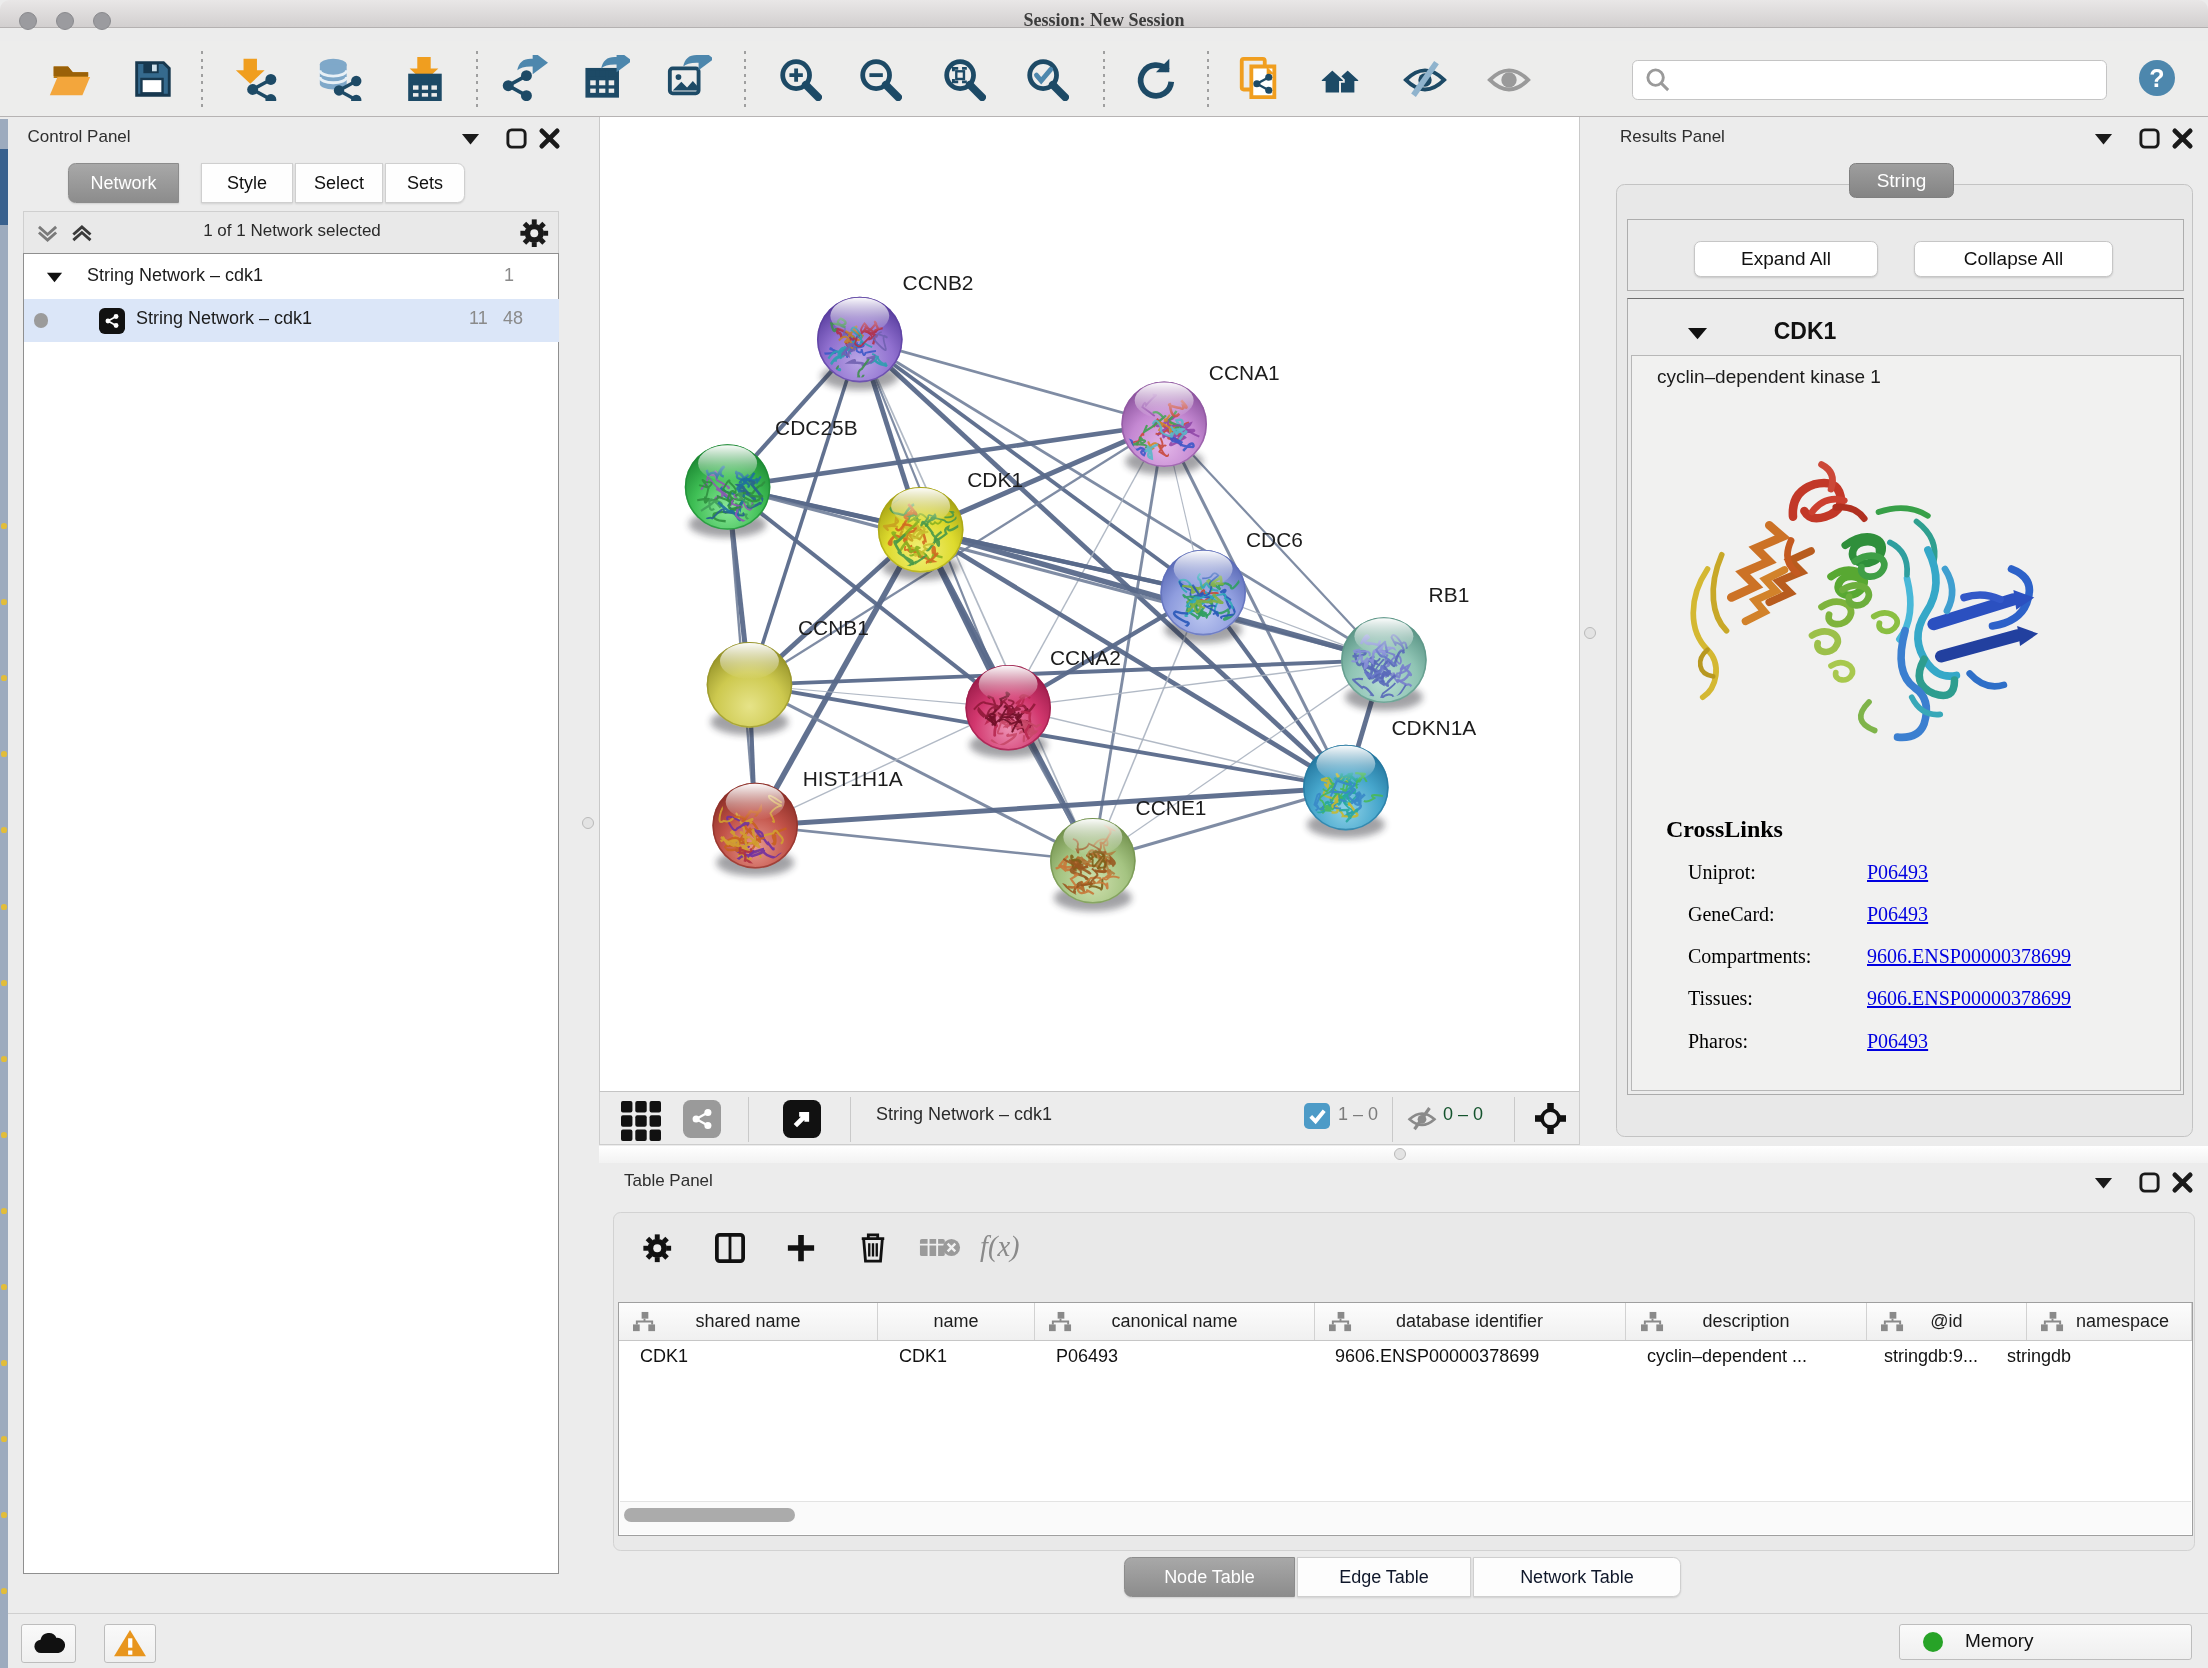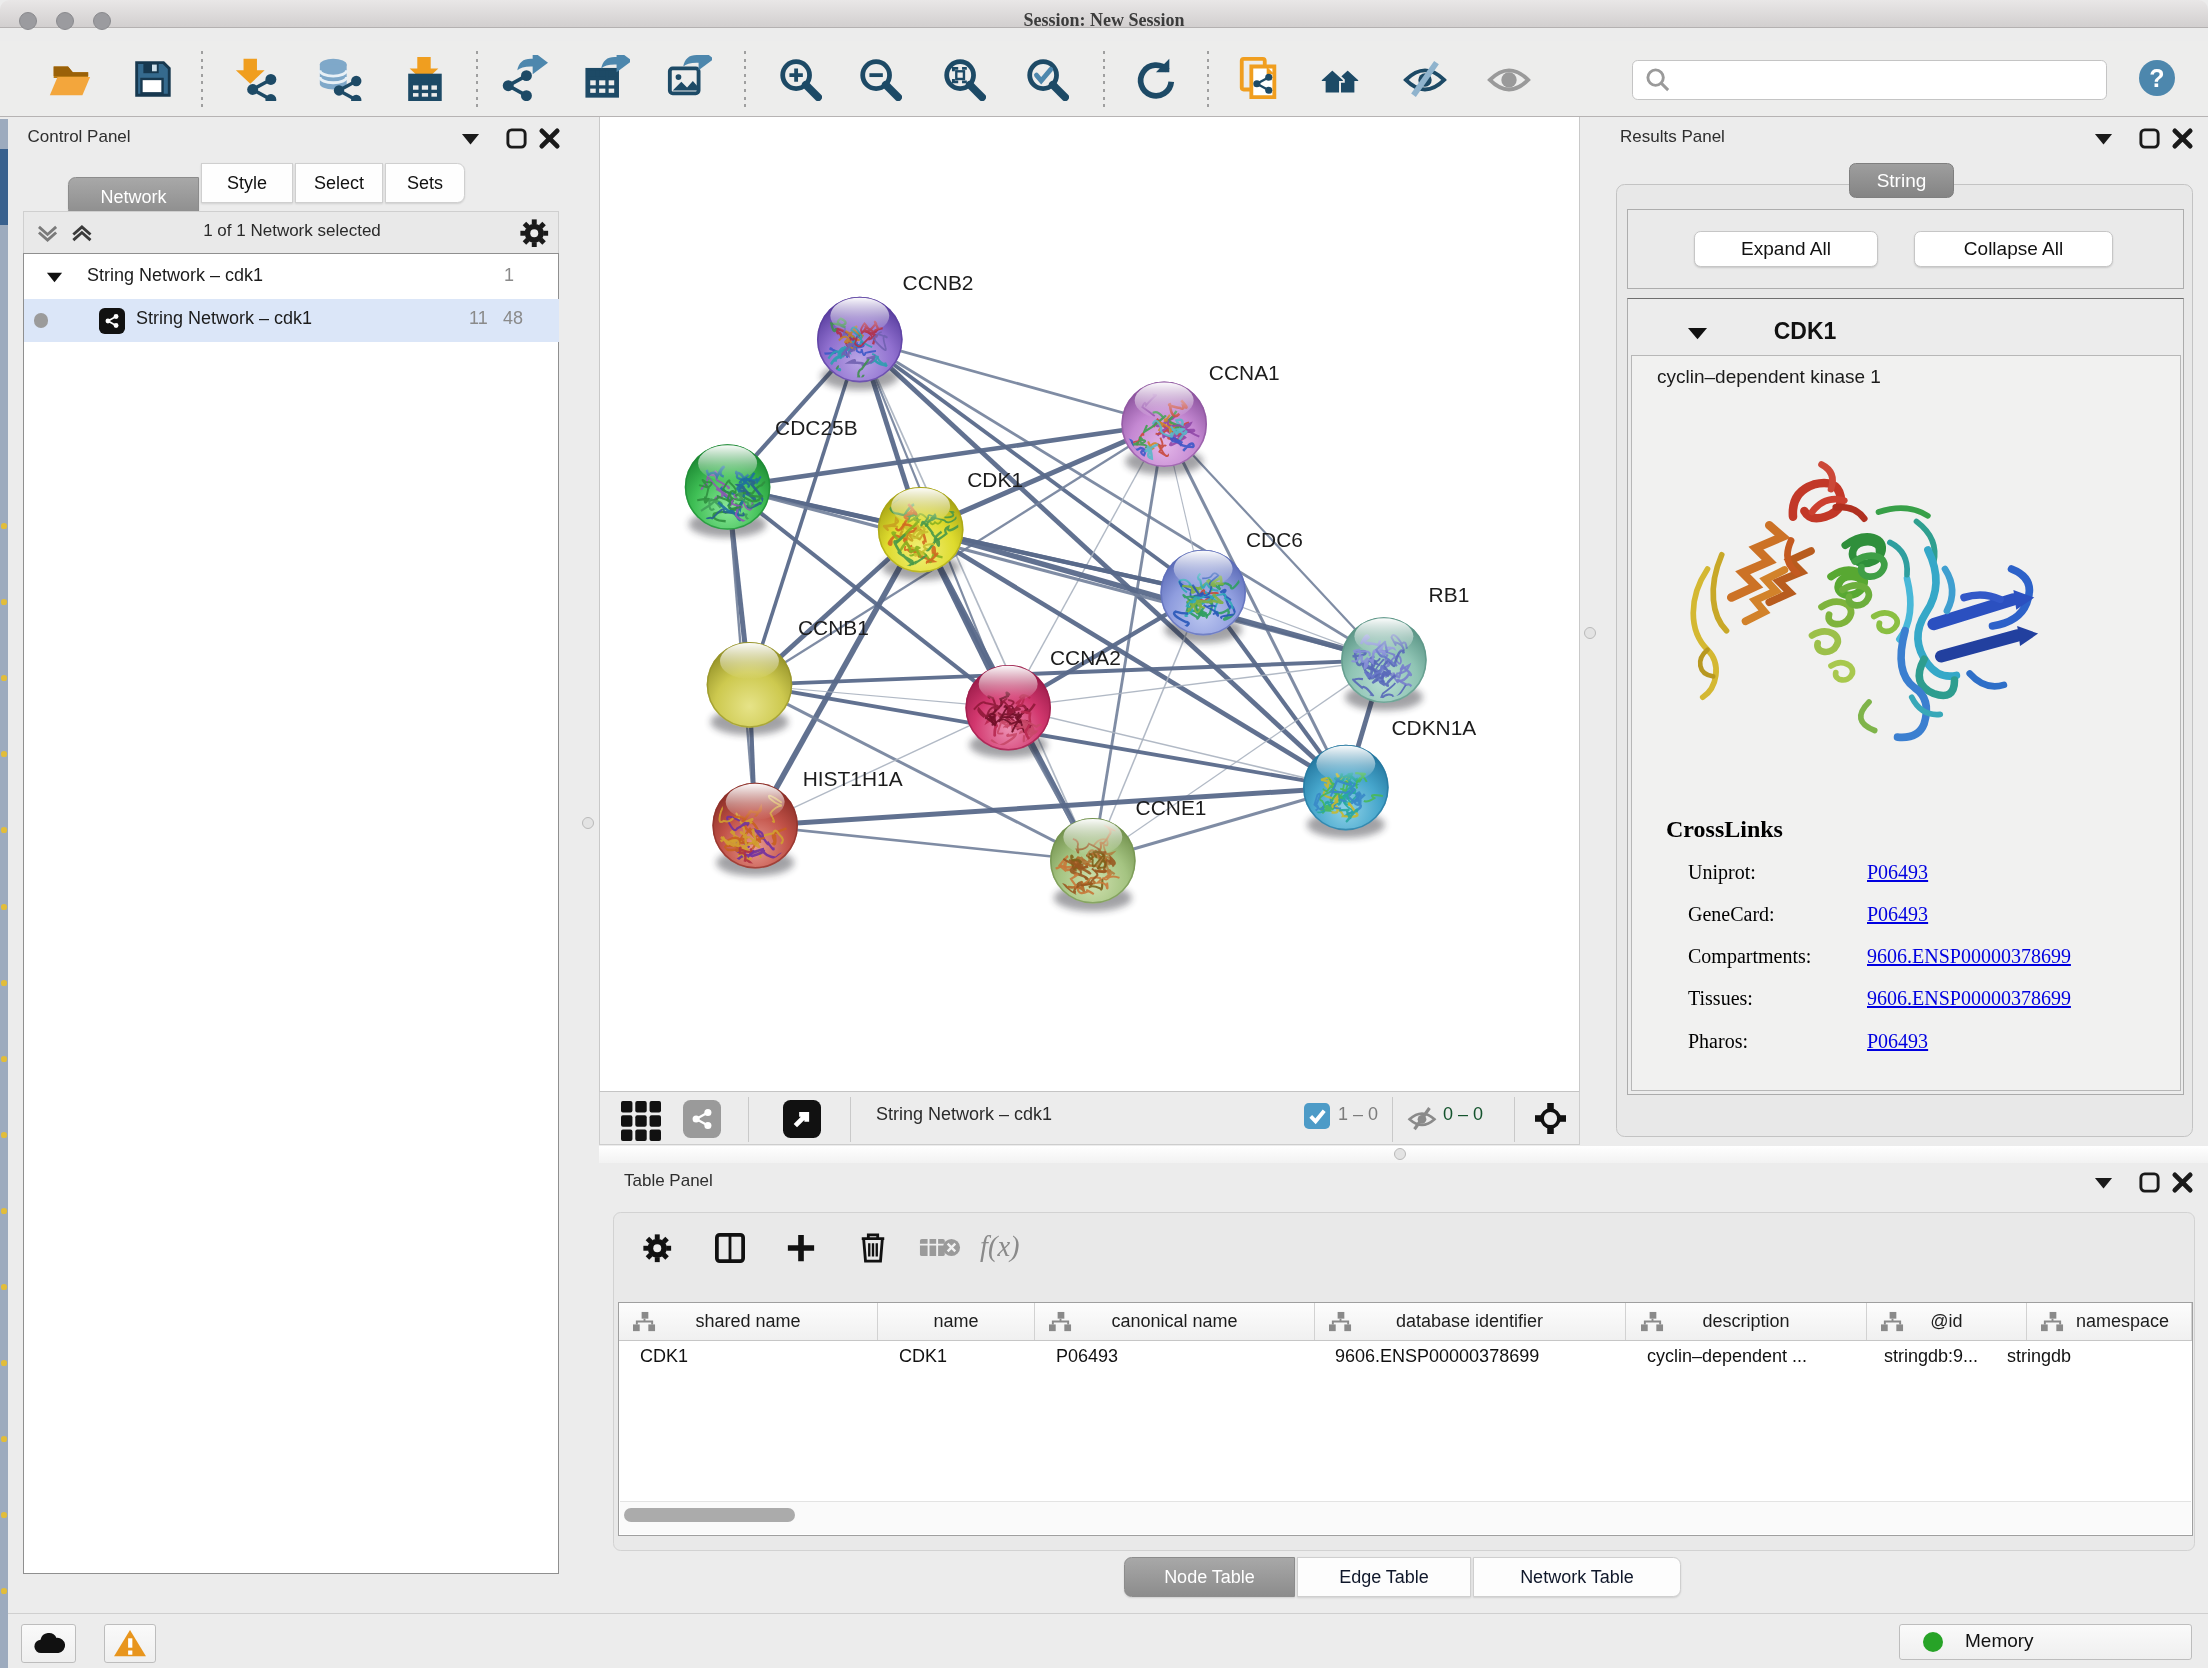"Network" div.tabseg { margin-top: 14px -> none; width: 131px -> 111px }
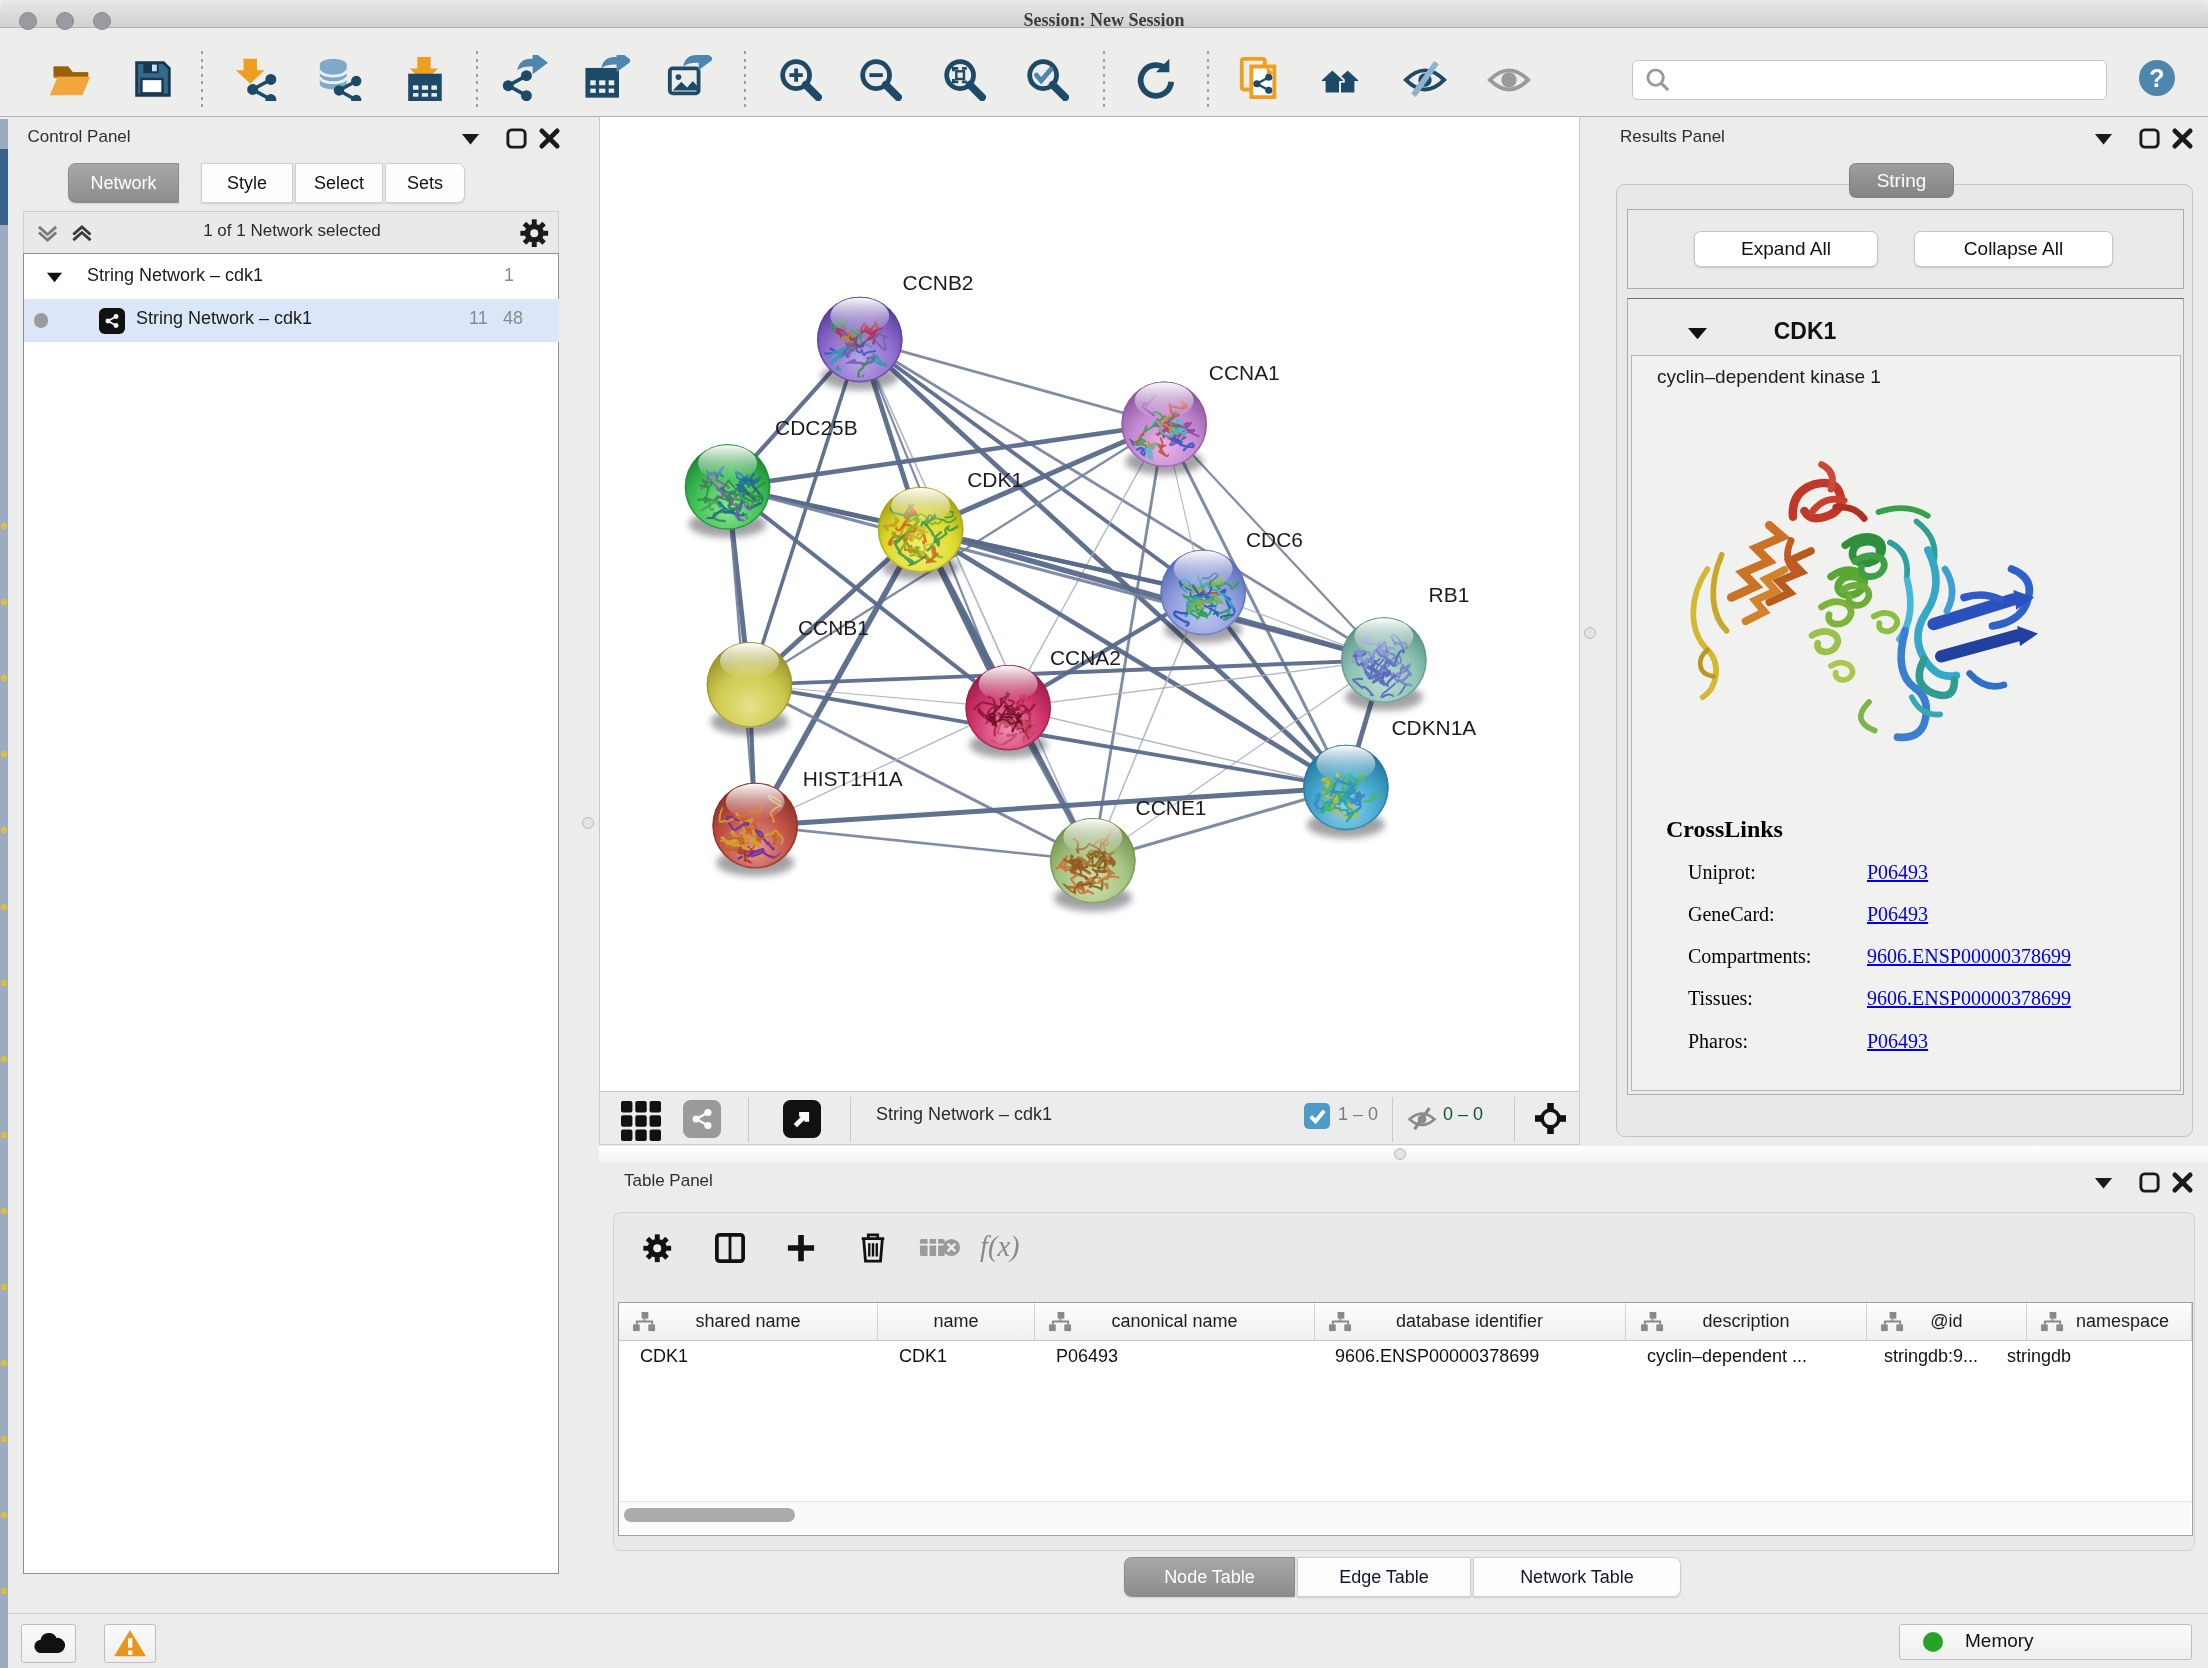"Expand All" .rp-box1 { height: 80px -> 72px; top: 209px -> 219px }
